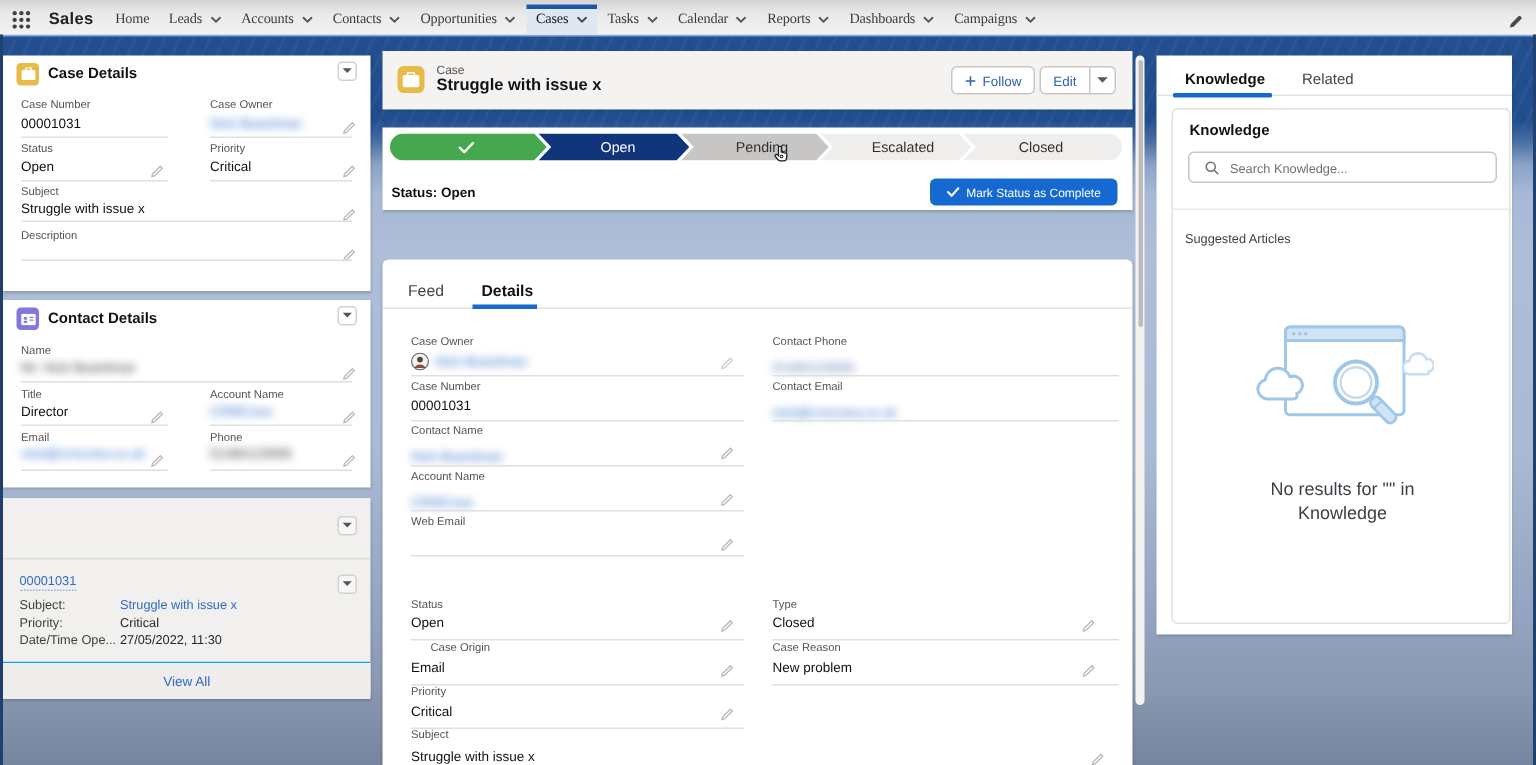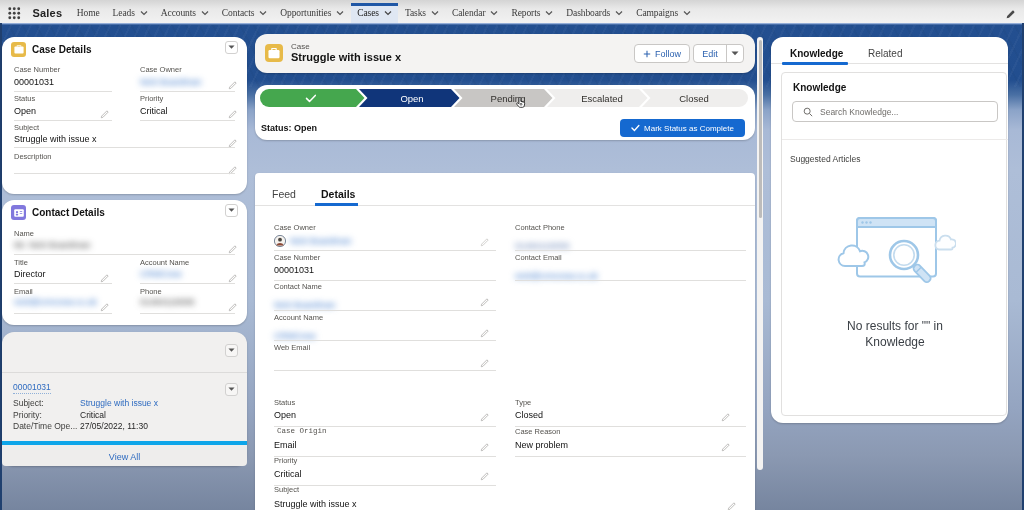"Case Details" .card { border-radius: 12px -> 0 }
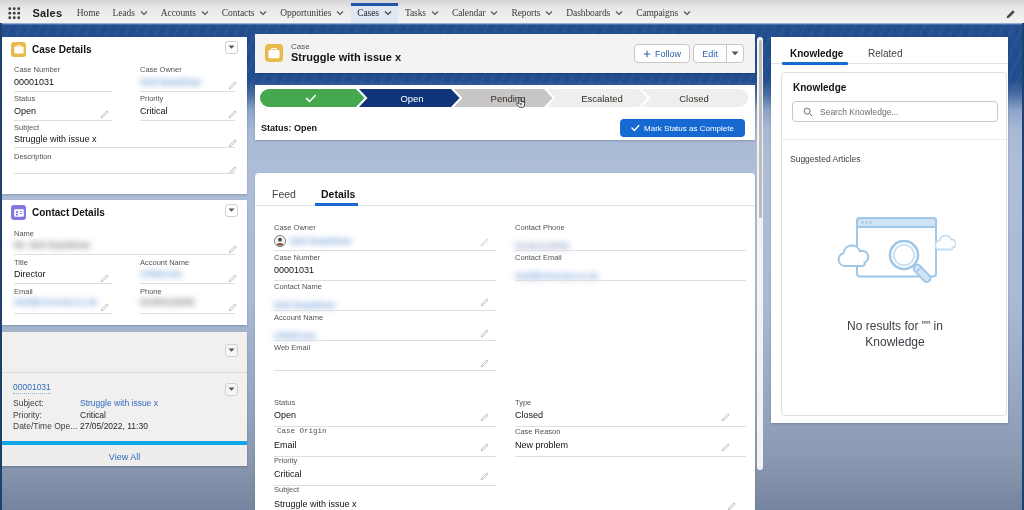"Case Origin" div.abs { font-family: Liberation Mono, monospace -> none; left: 22px -> 32px }
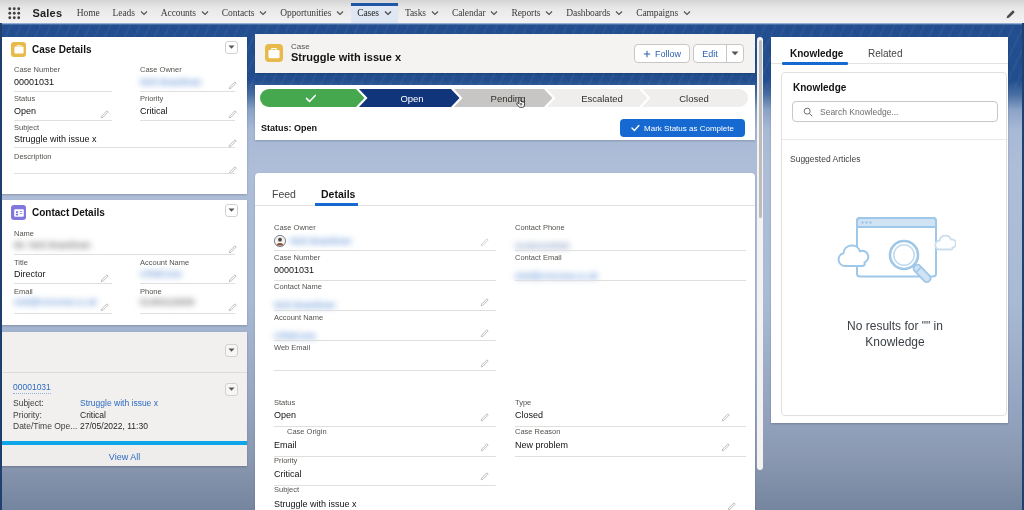"View All" div.abs { border-top: 4px solid #0ea5e9 -> 1px solid #0ea5e9 }
